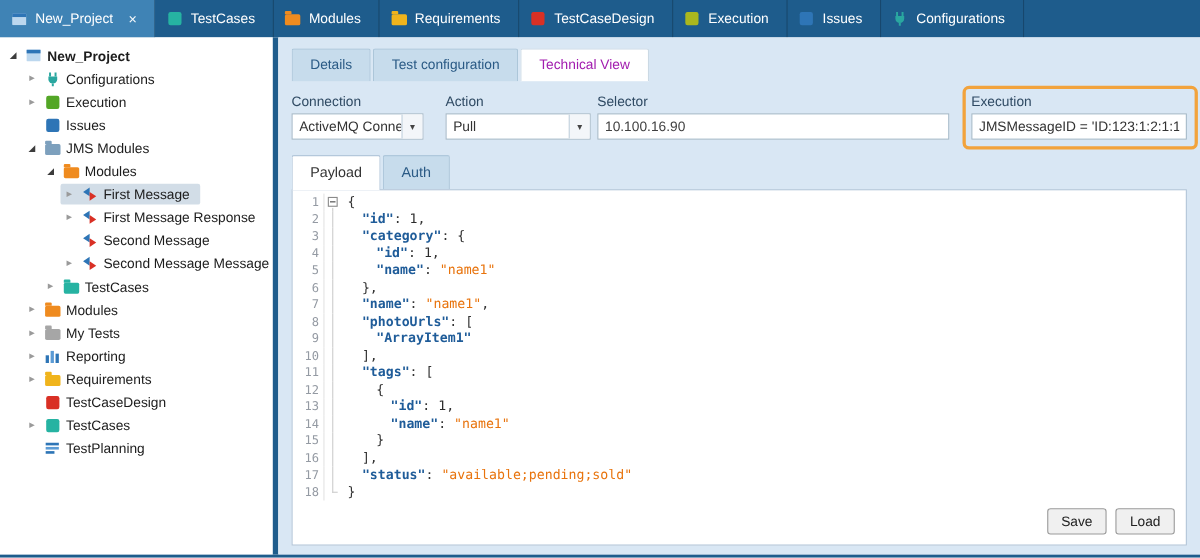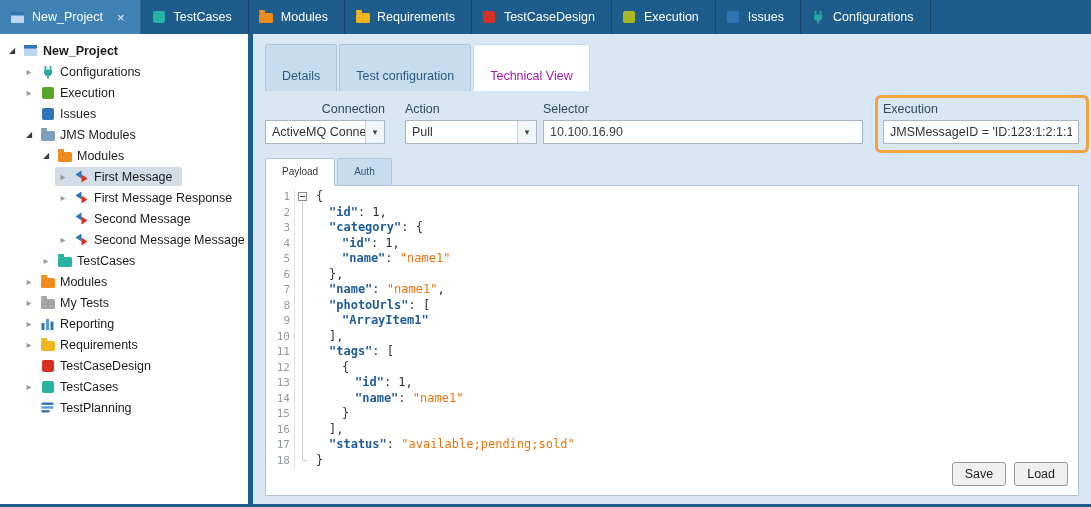"Details" .vtab { padding: 24px 16px 8px -> 7px 16px 8px }
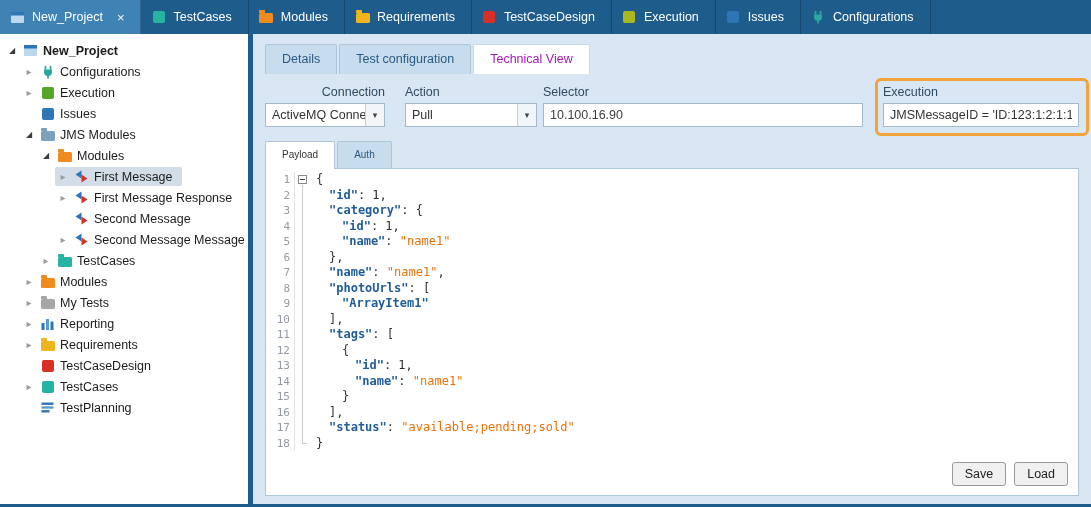"Connection" .fg-connection { align-items: flex-end -> none }
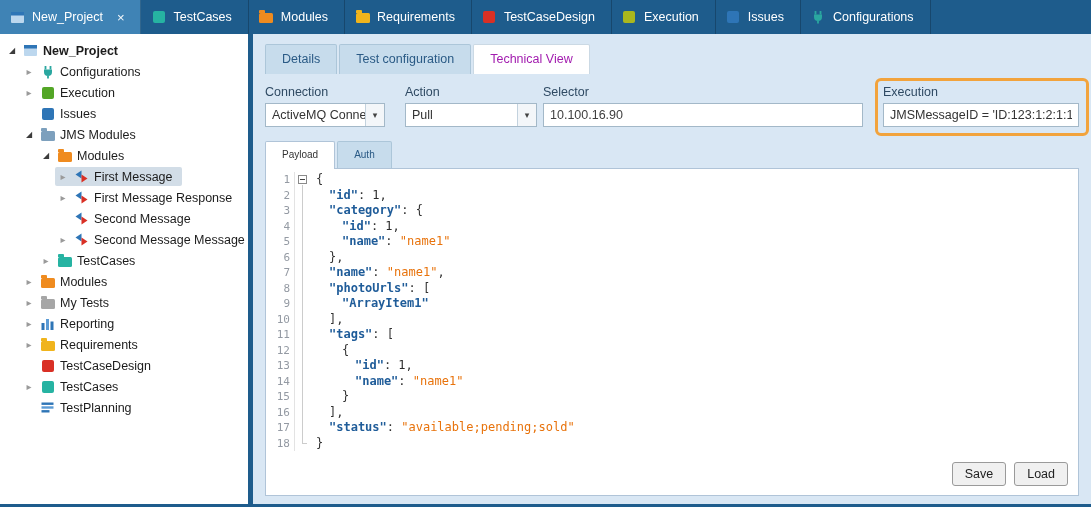"Payload" .ptab { font-size: 10px -> 13px }
